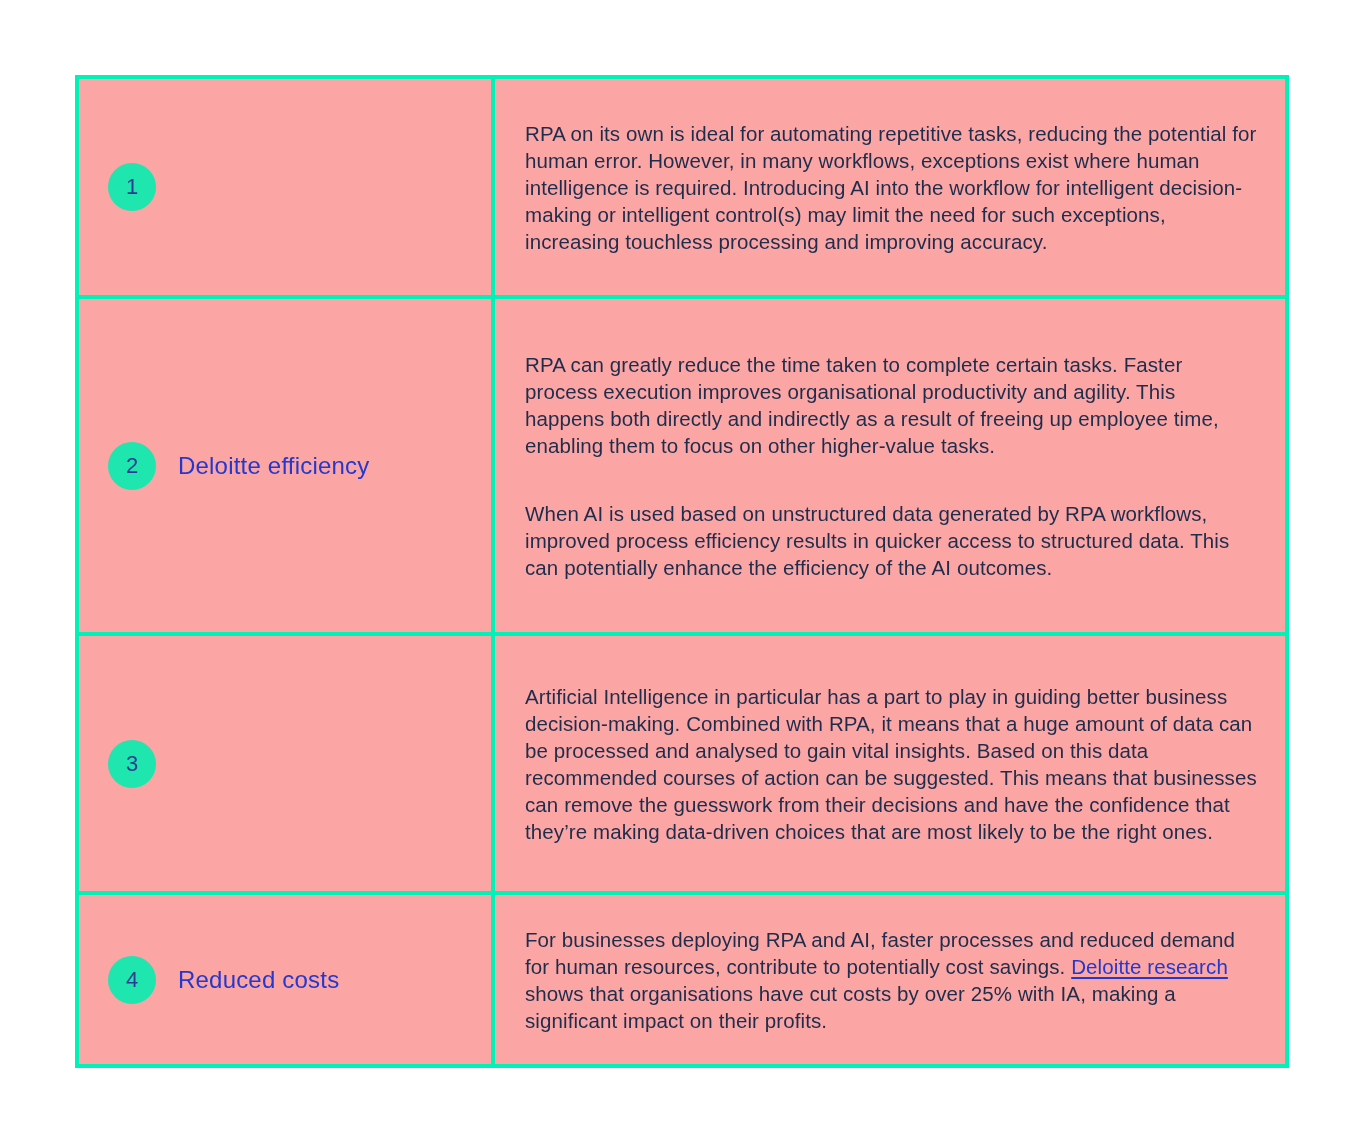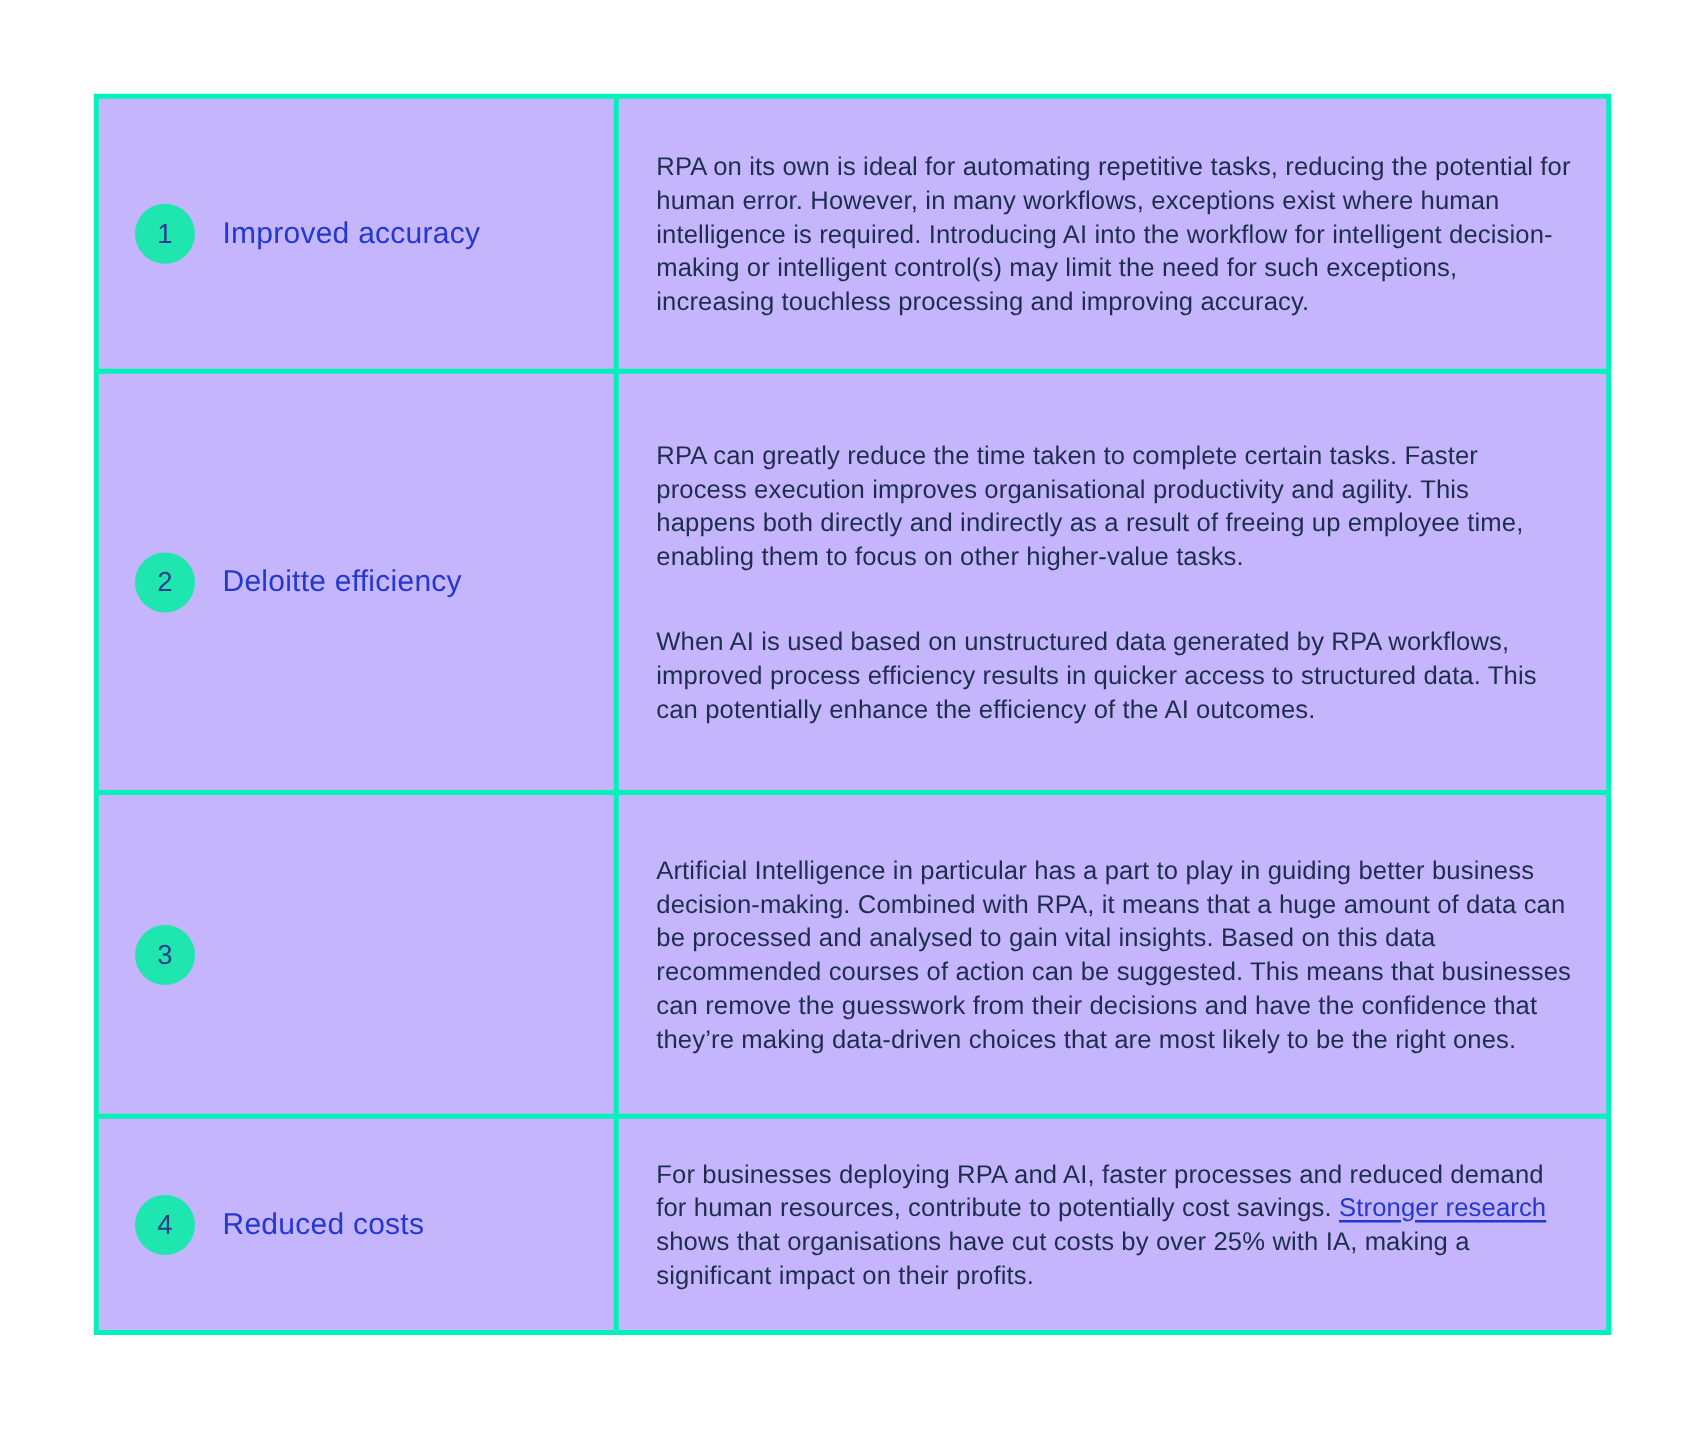"RPA on its own is" .cell { background: #c4b5fd -> #fca5a5 }
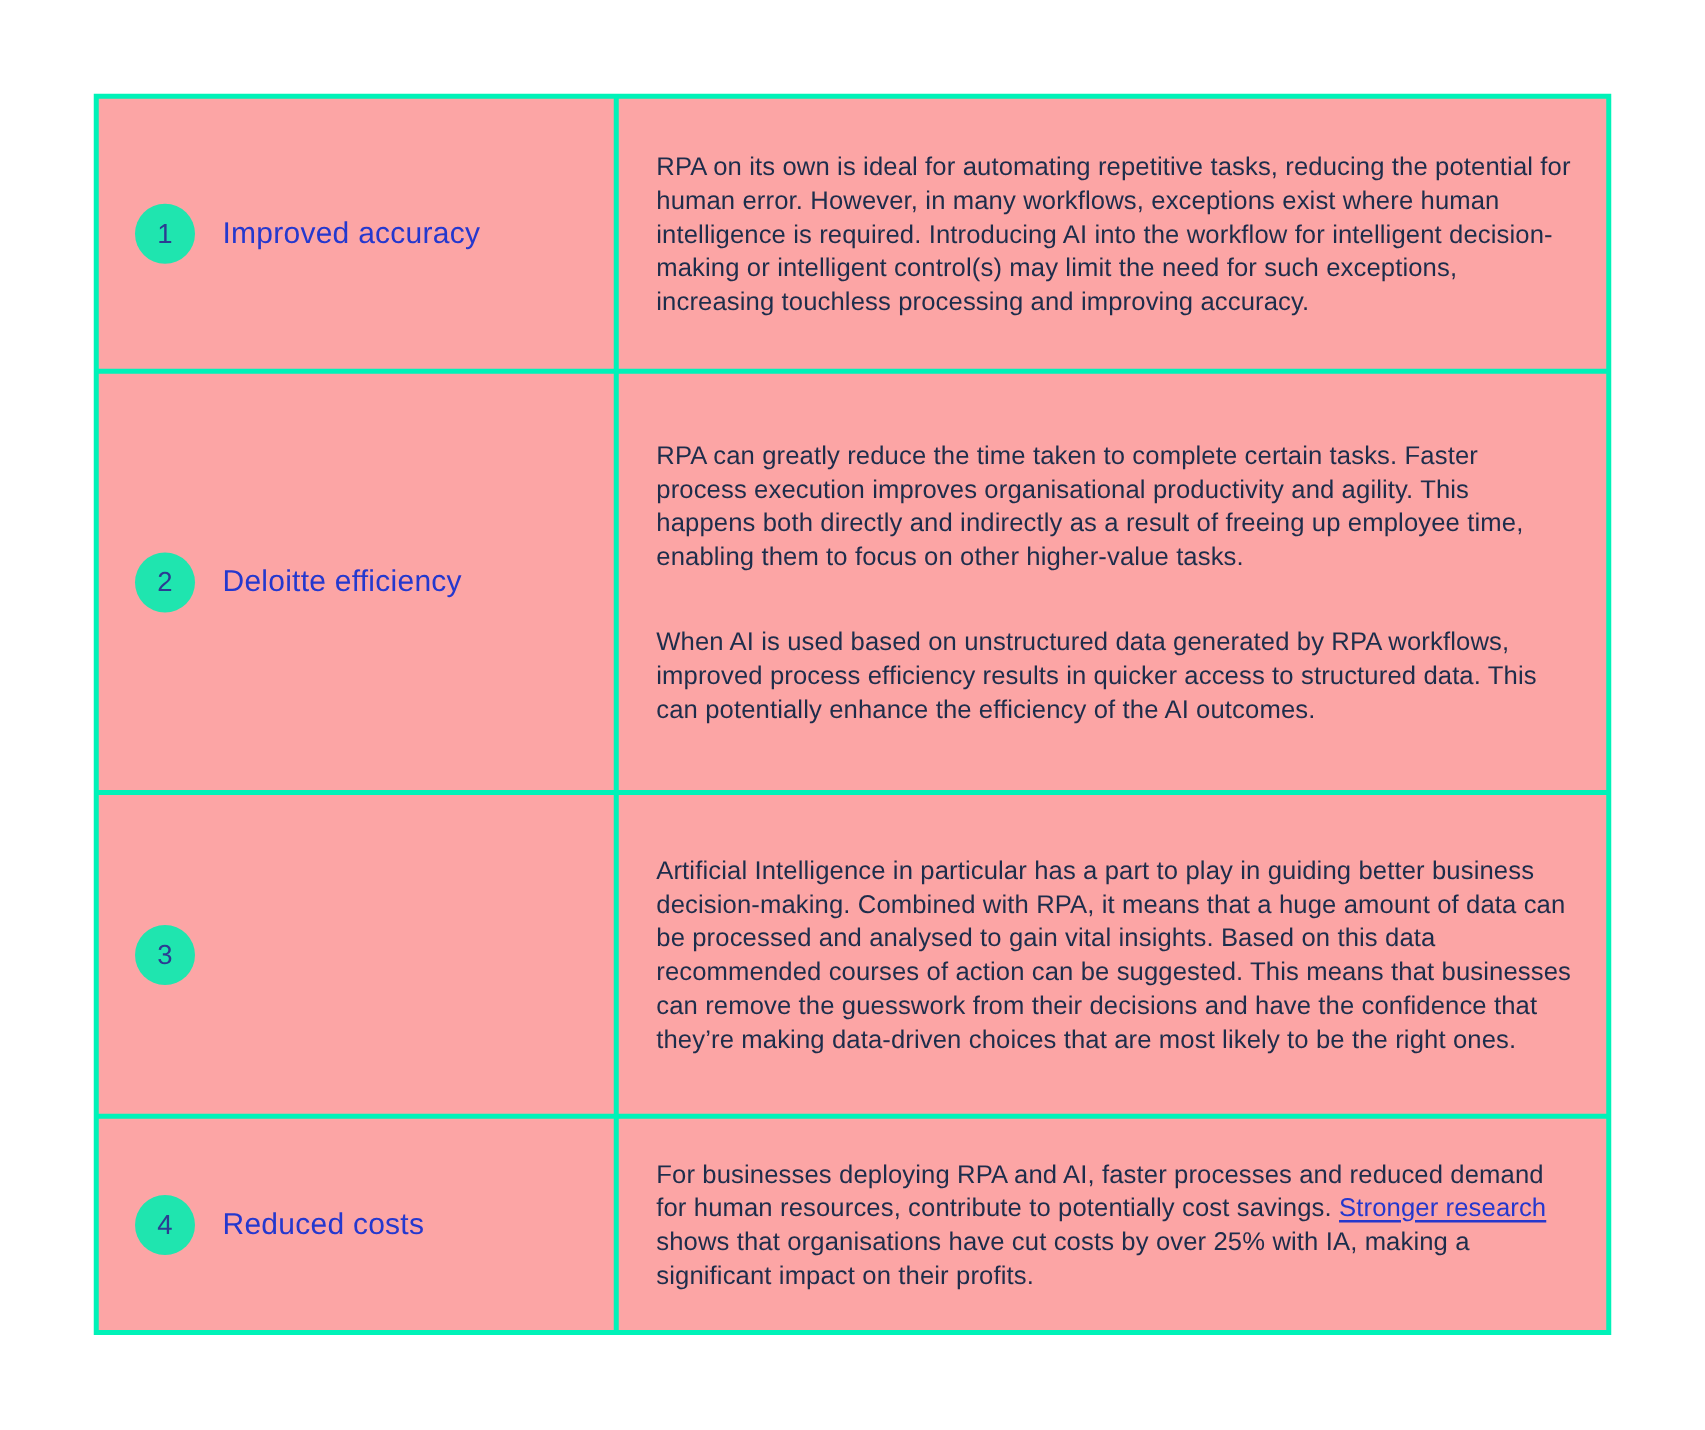"Improved accuracy" div.label-text { html: <div>Improved accuracy</div> -> none }
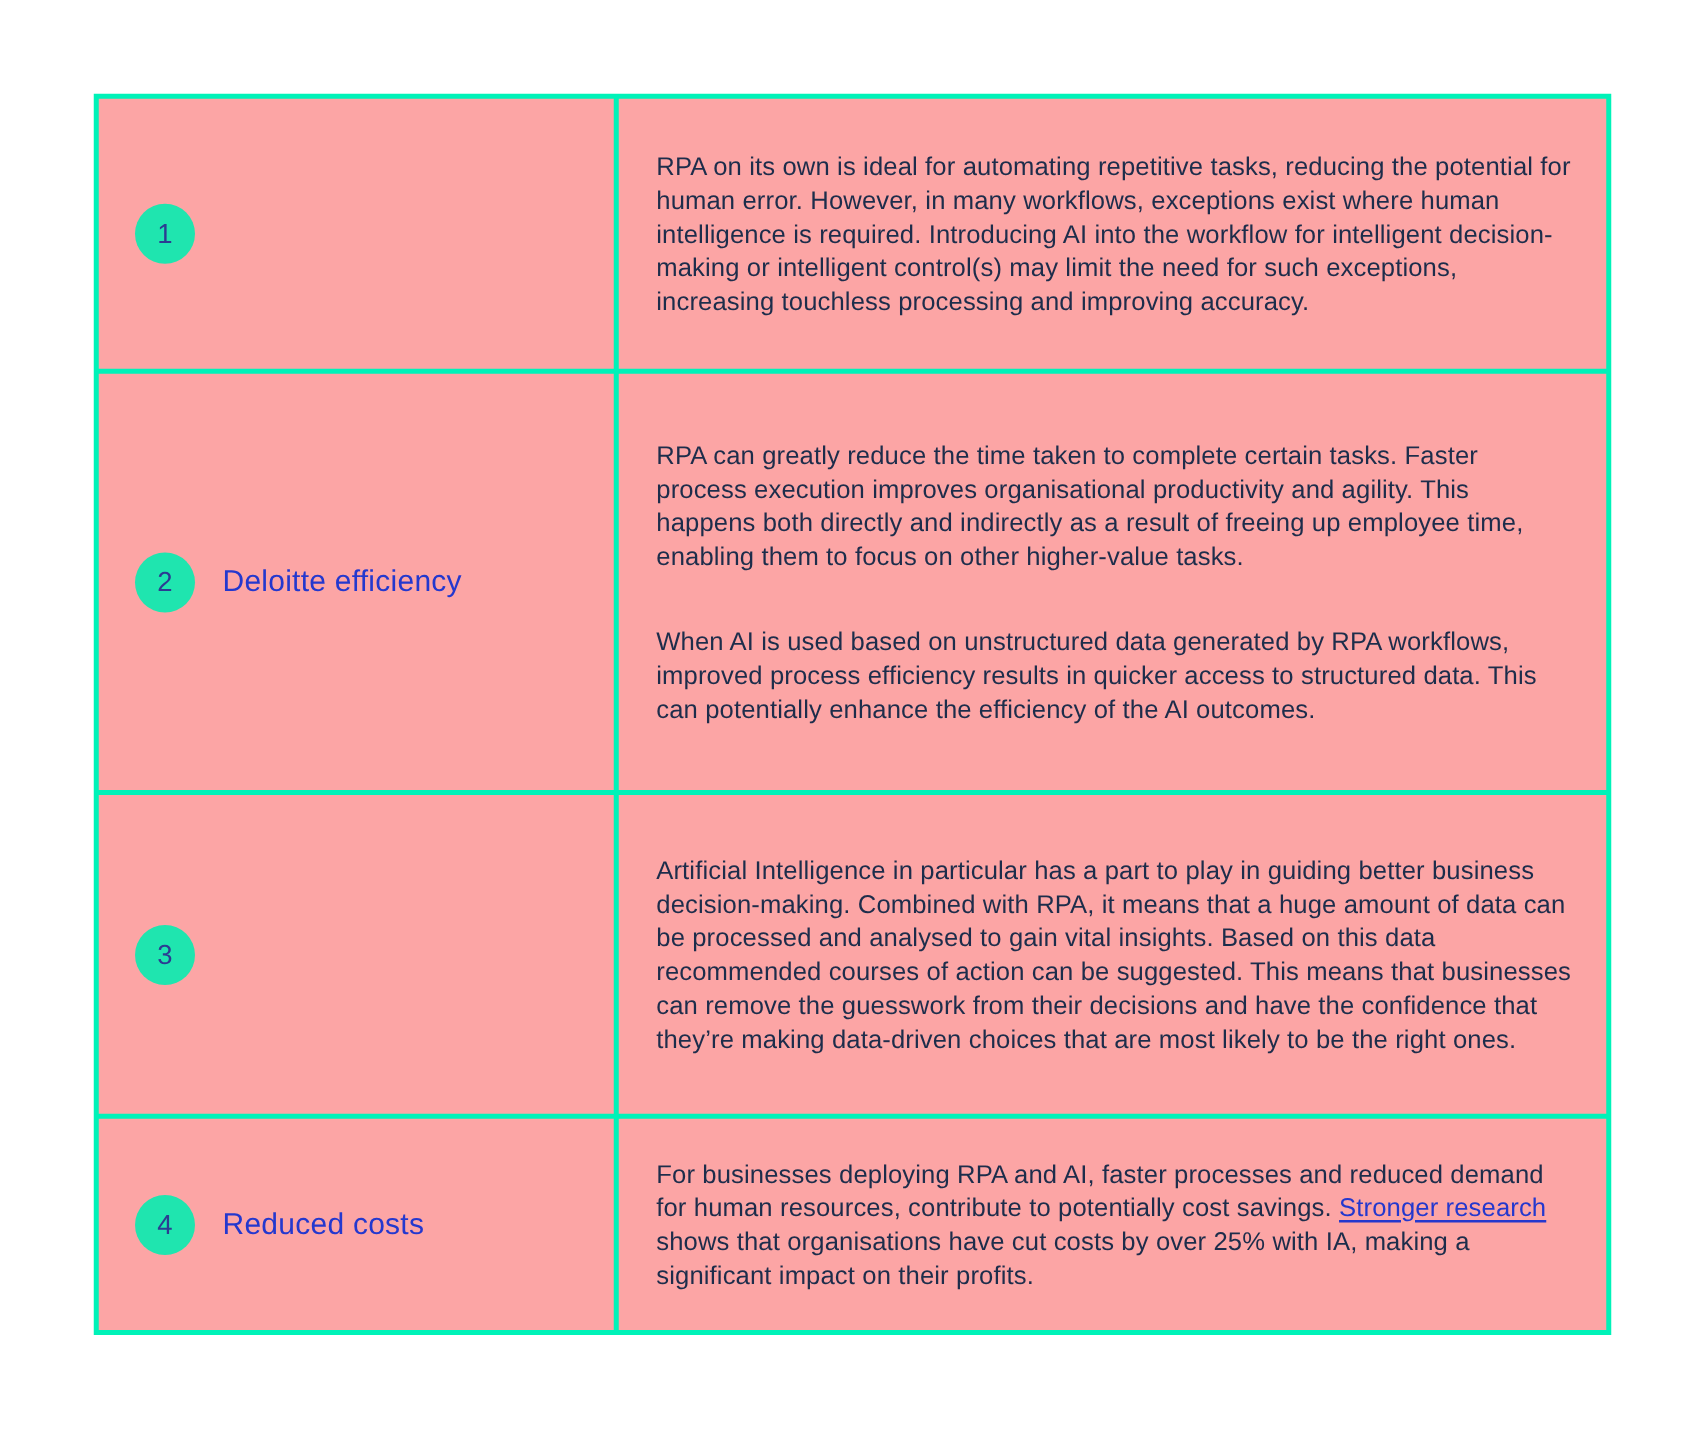"Stronger research" a.inline-link { text: Stronger -> Deloitte }
